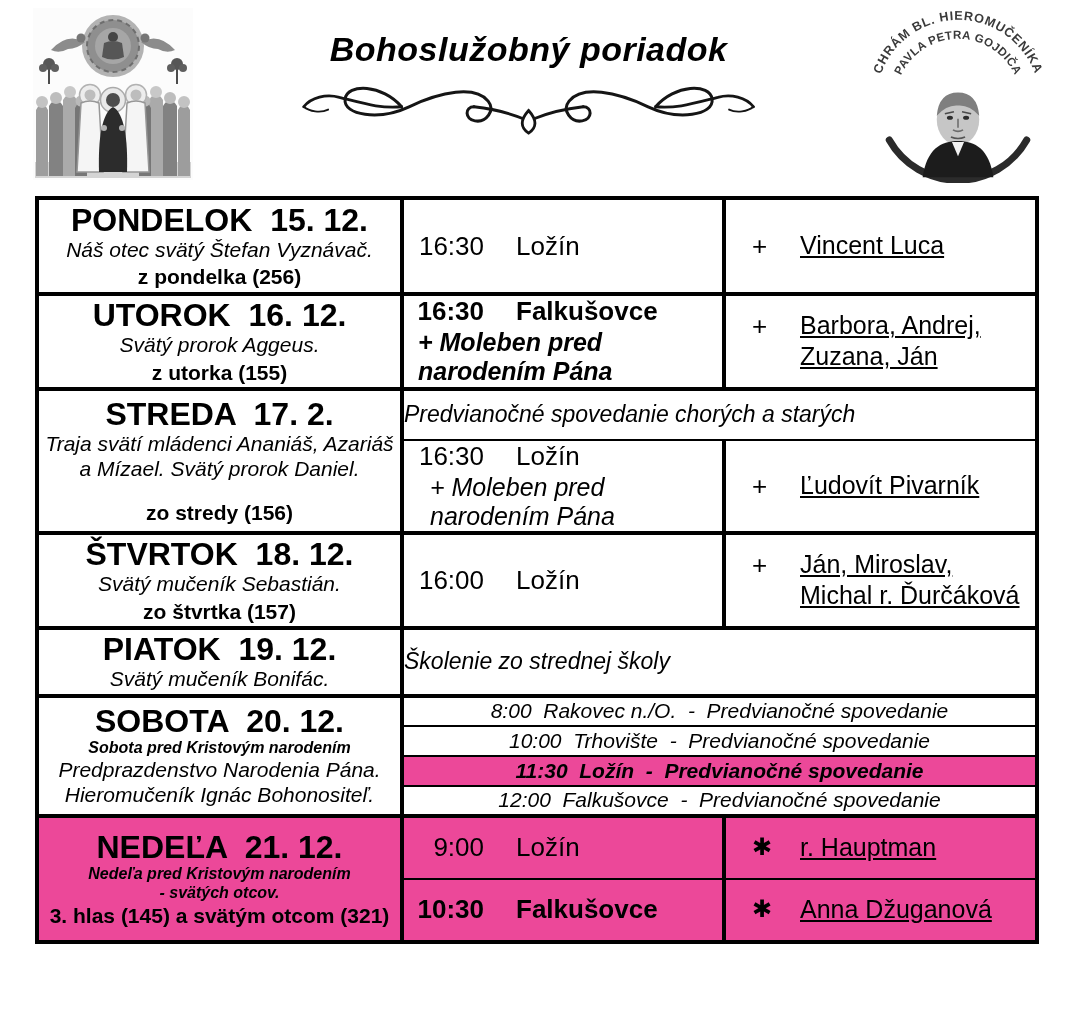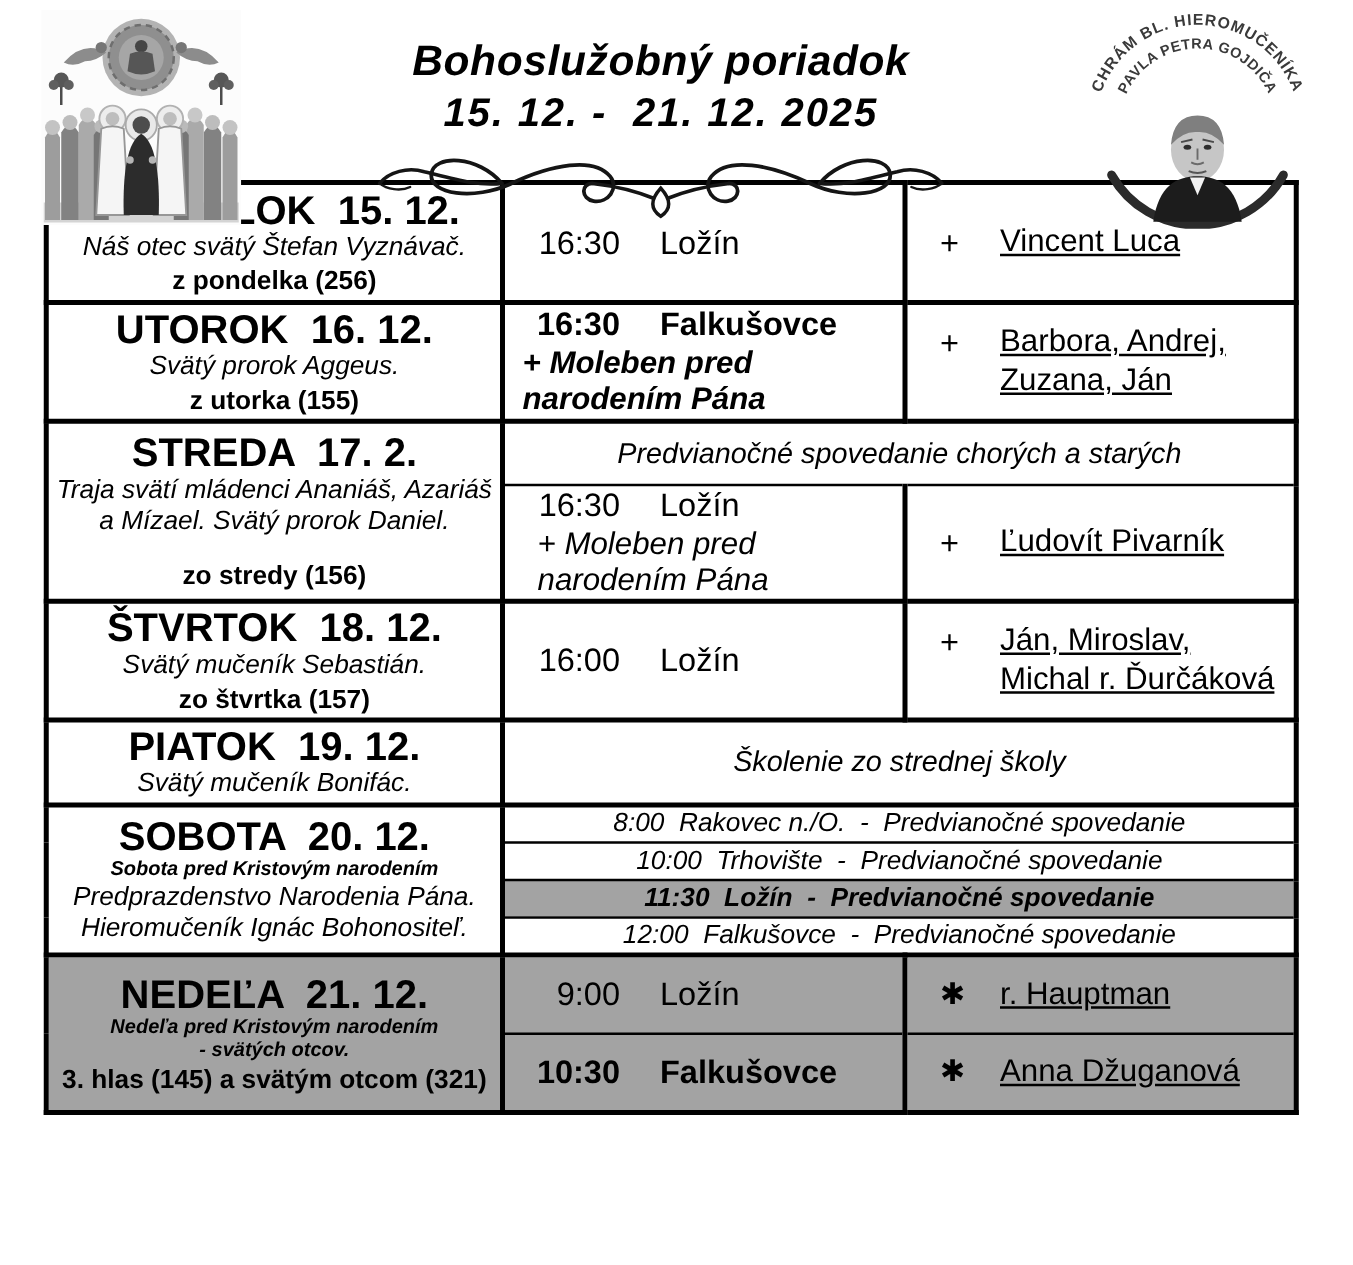"Bohoslužobný poriadok" .header { height: 144px -> 196px }
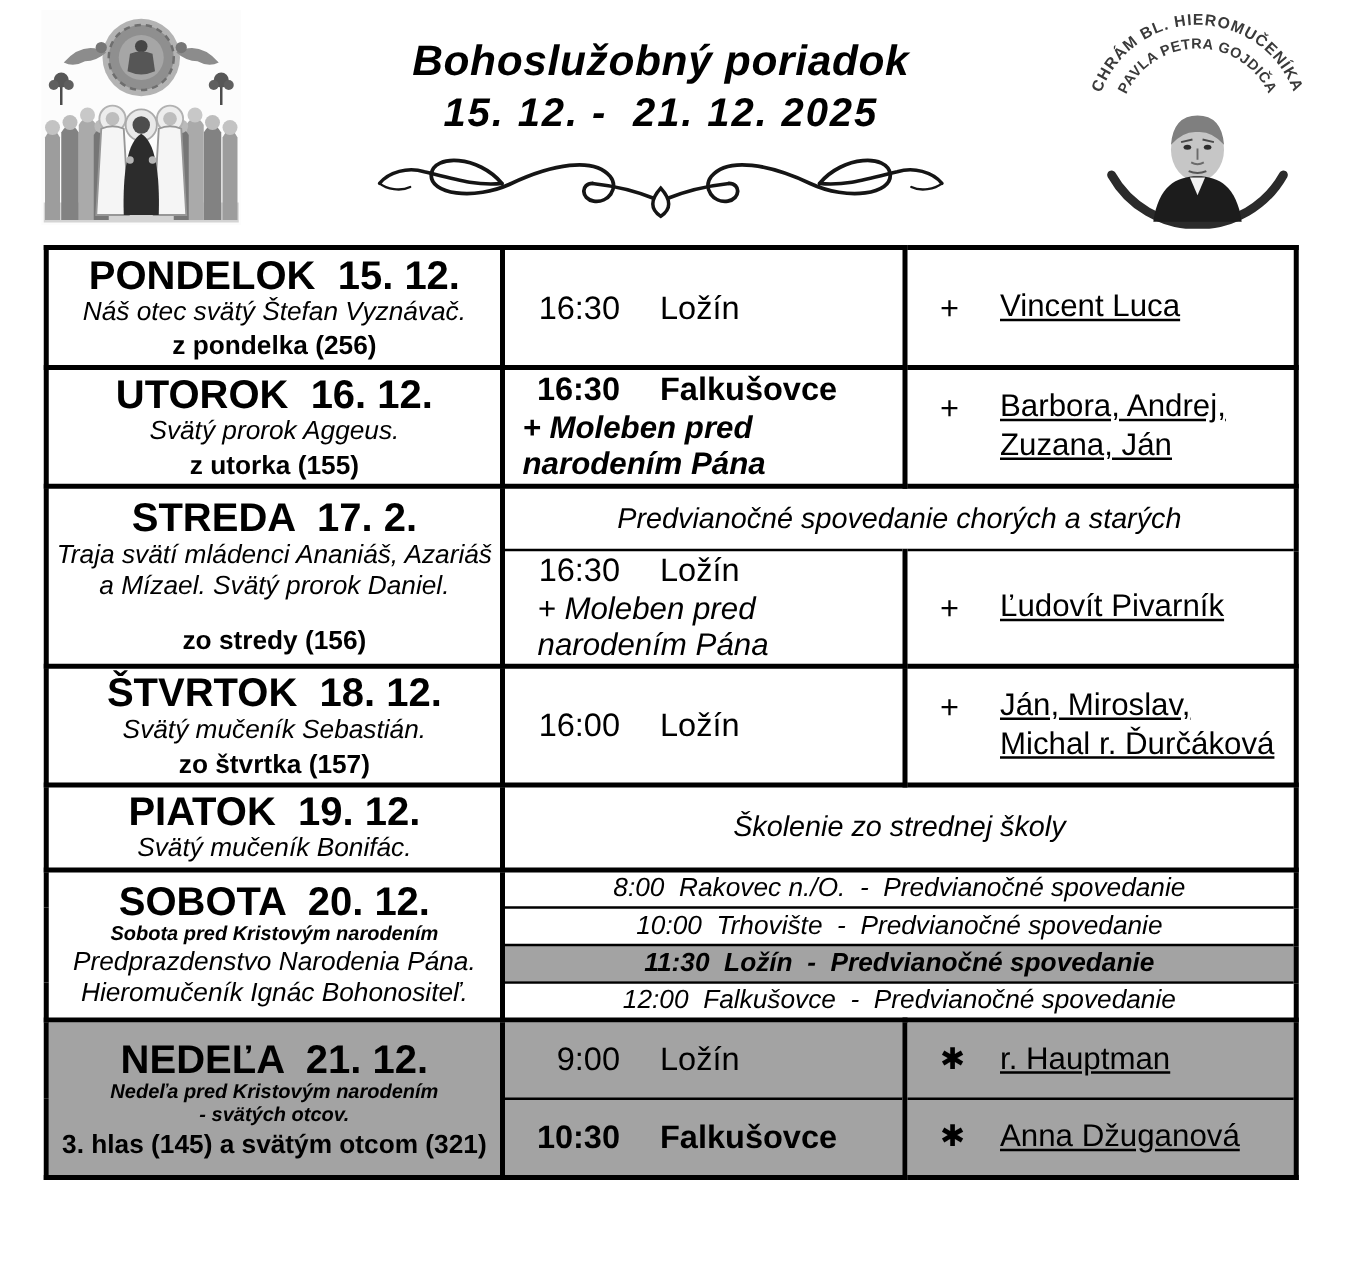"15. 12. - 21. 12." div.doc-date { html: <div>15. 12. - 21. 12. 2025</div> -> none }
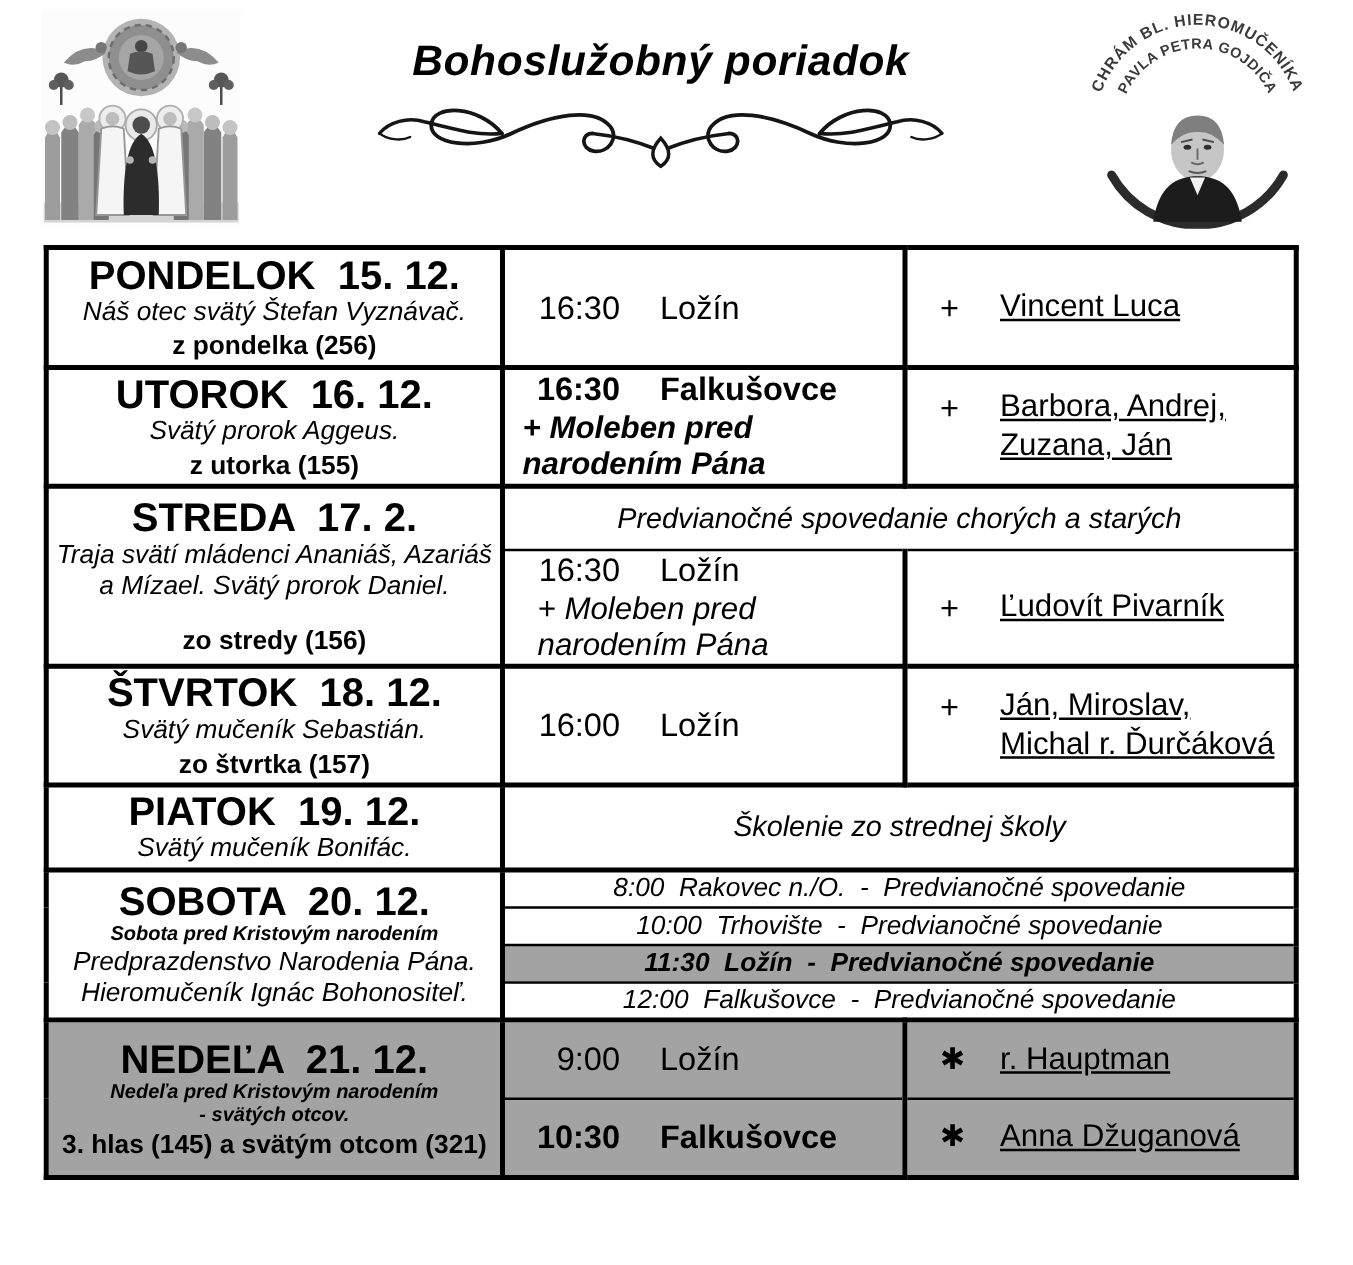"16:30" .svc-line { padding-left: 18px -> 6px }
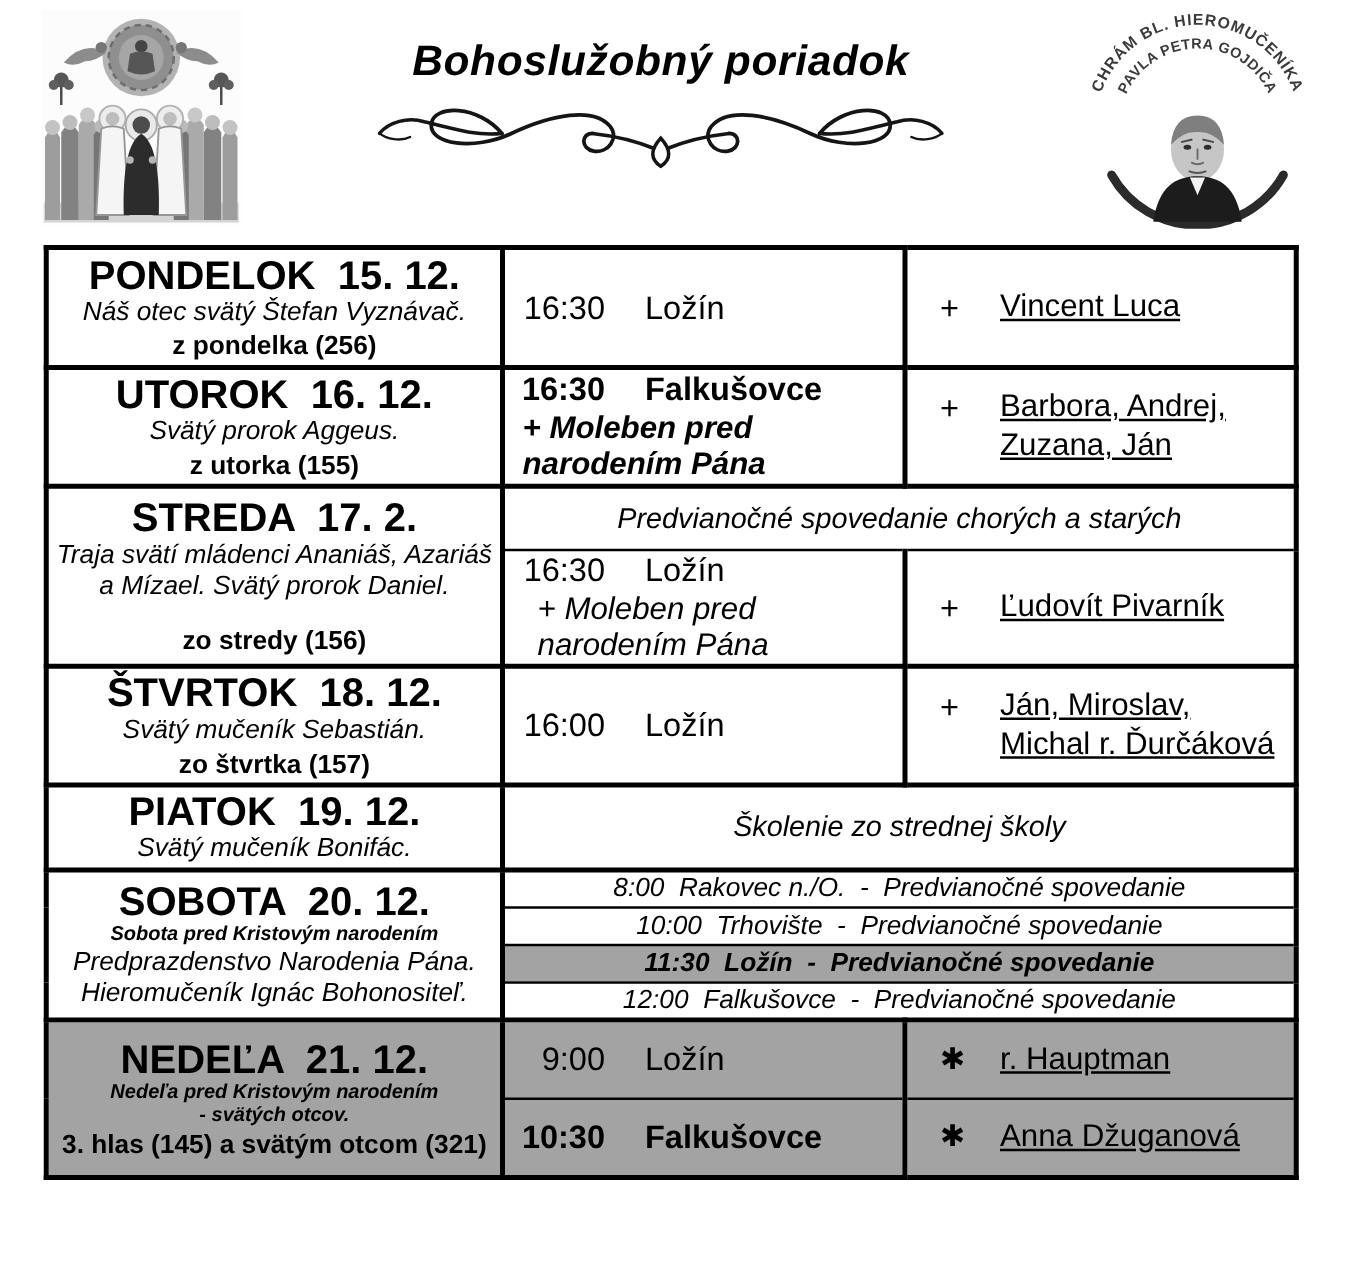"Predvianočné spovedanie chorých a" .banner { text-align: center -> none }
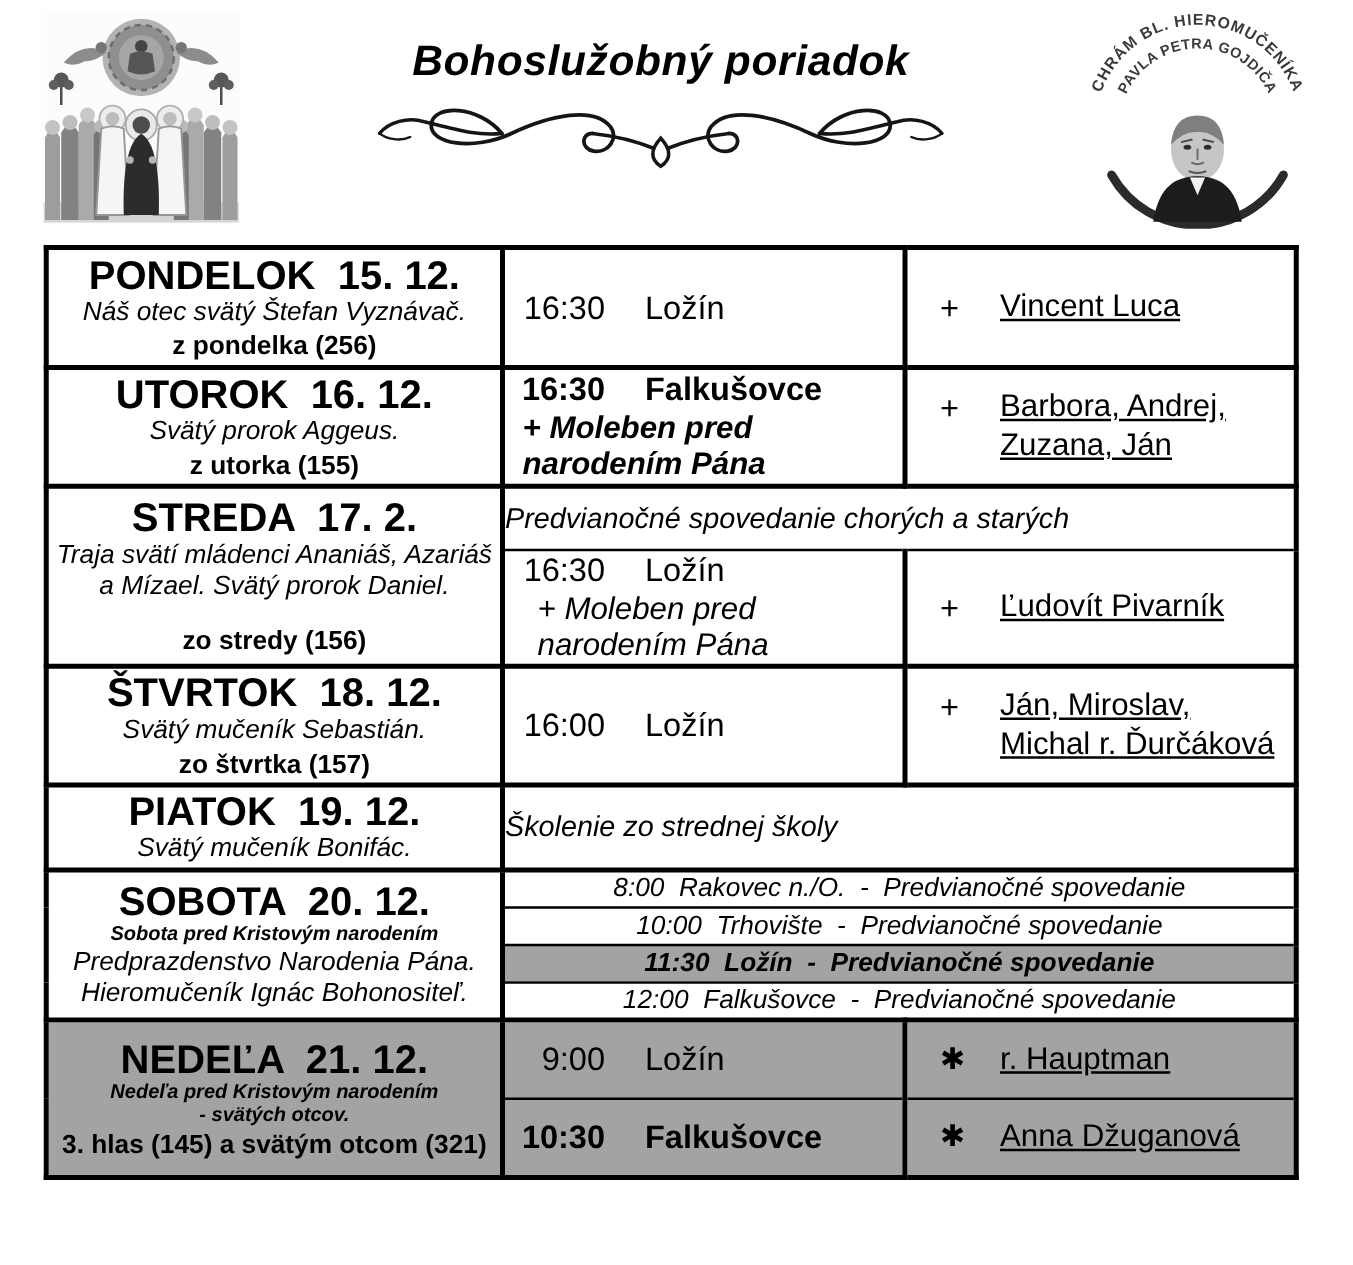"11:30 Ložín - Predvianočné spovedanie" .gray { background: #a3a3a3 -> #ec4899 }
